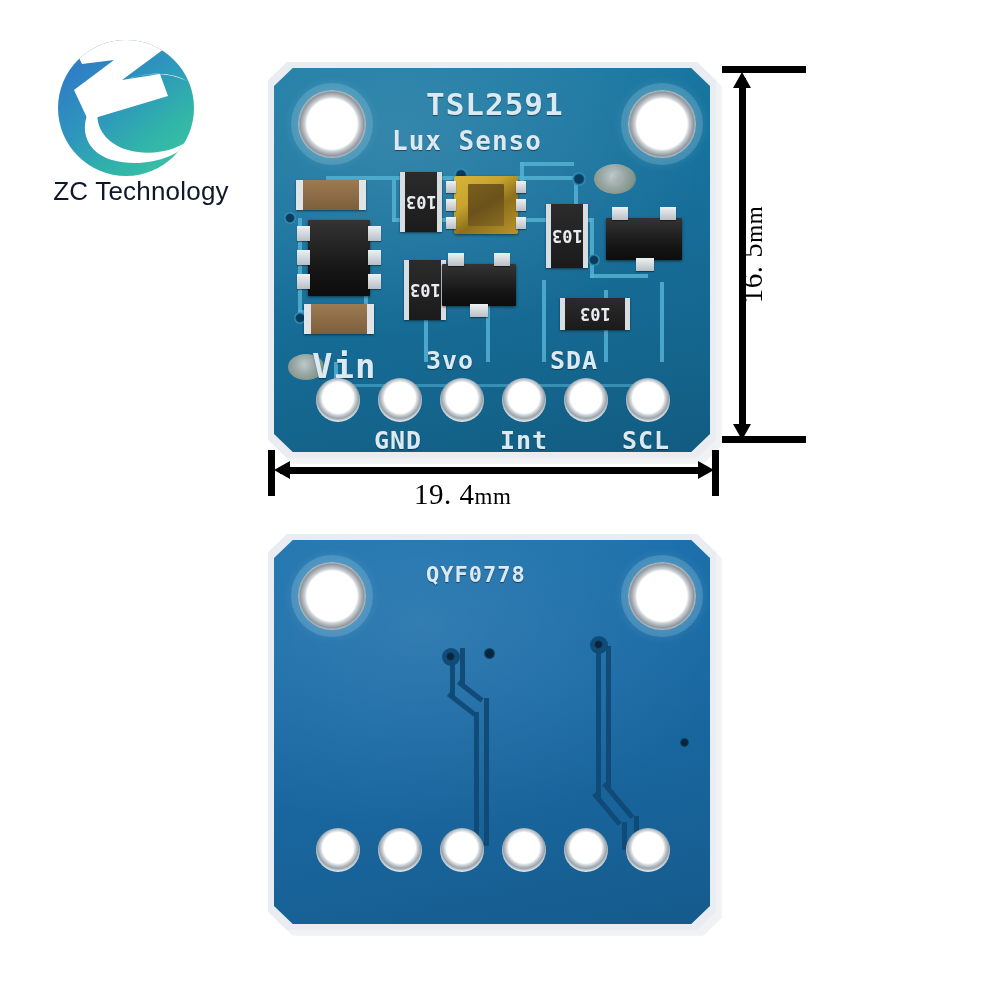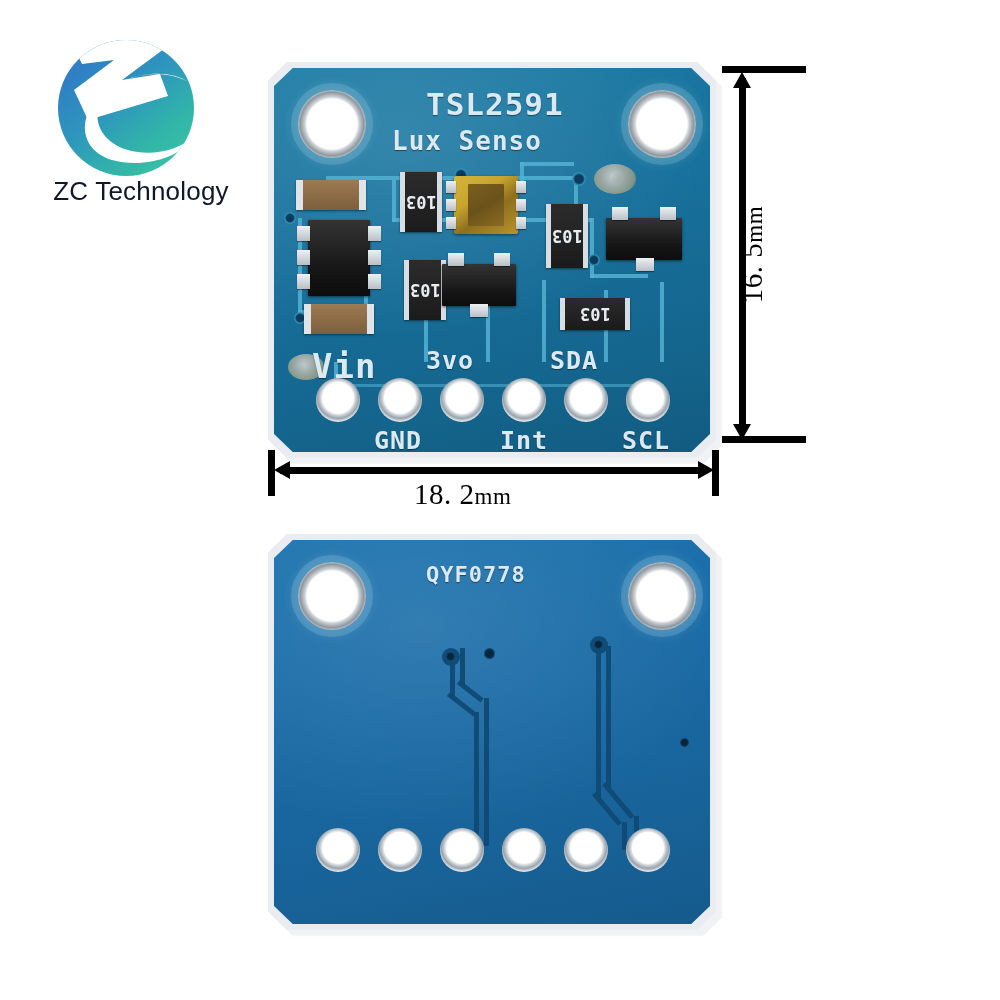"18. 2" span { text: 18. 2 -> 19. 4 }
